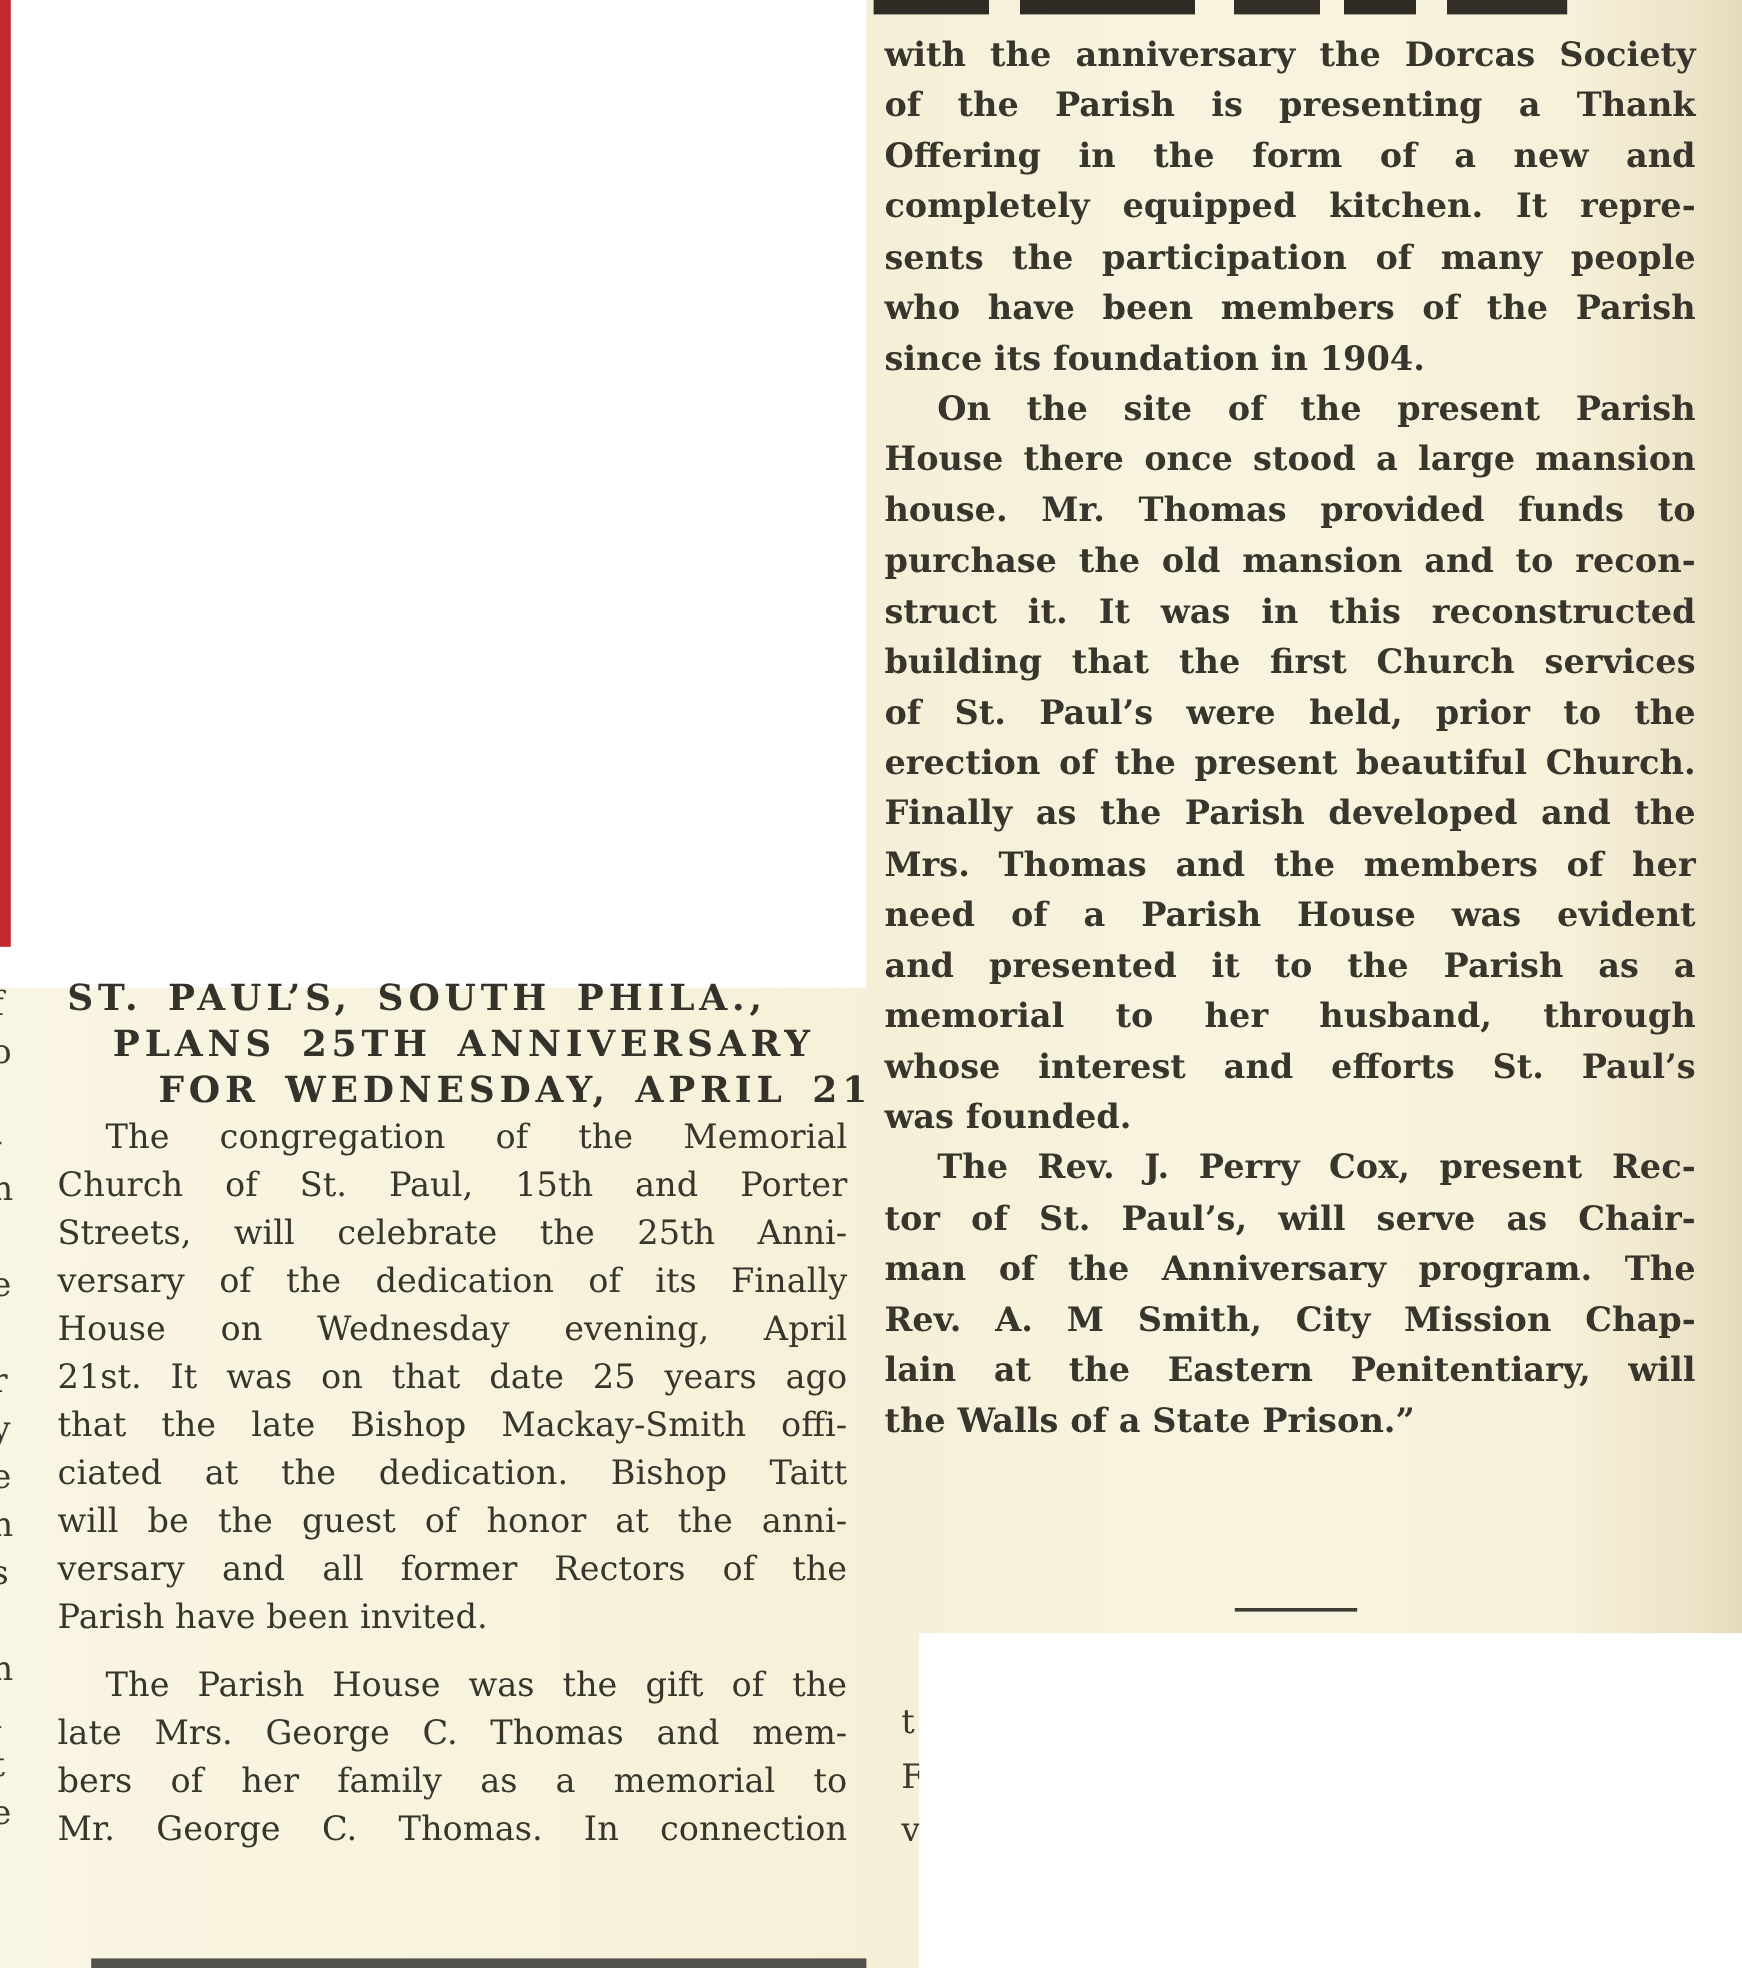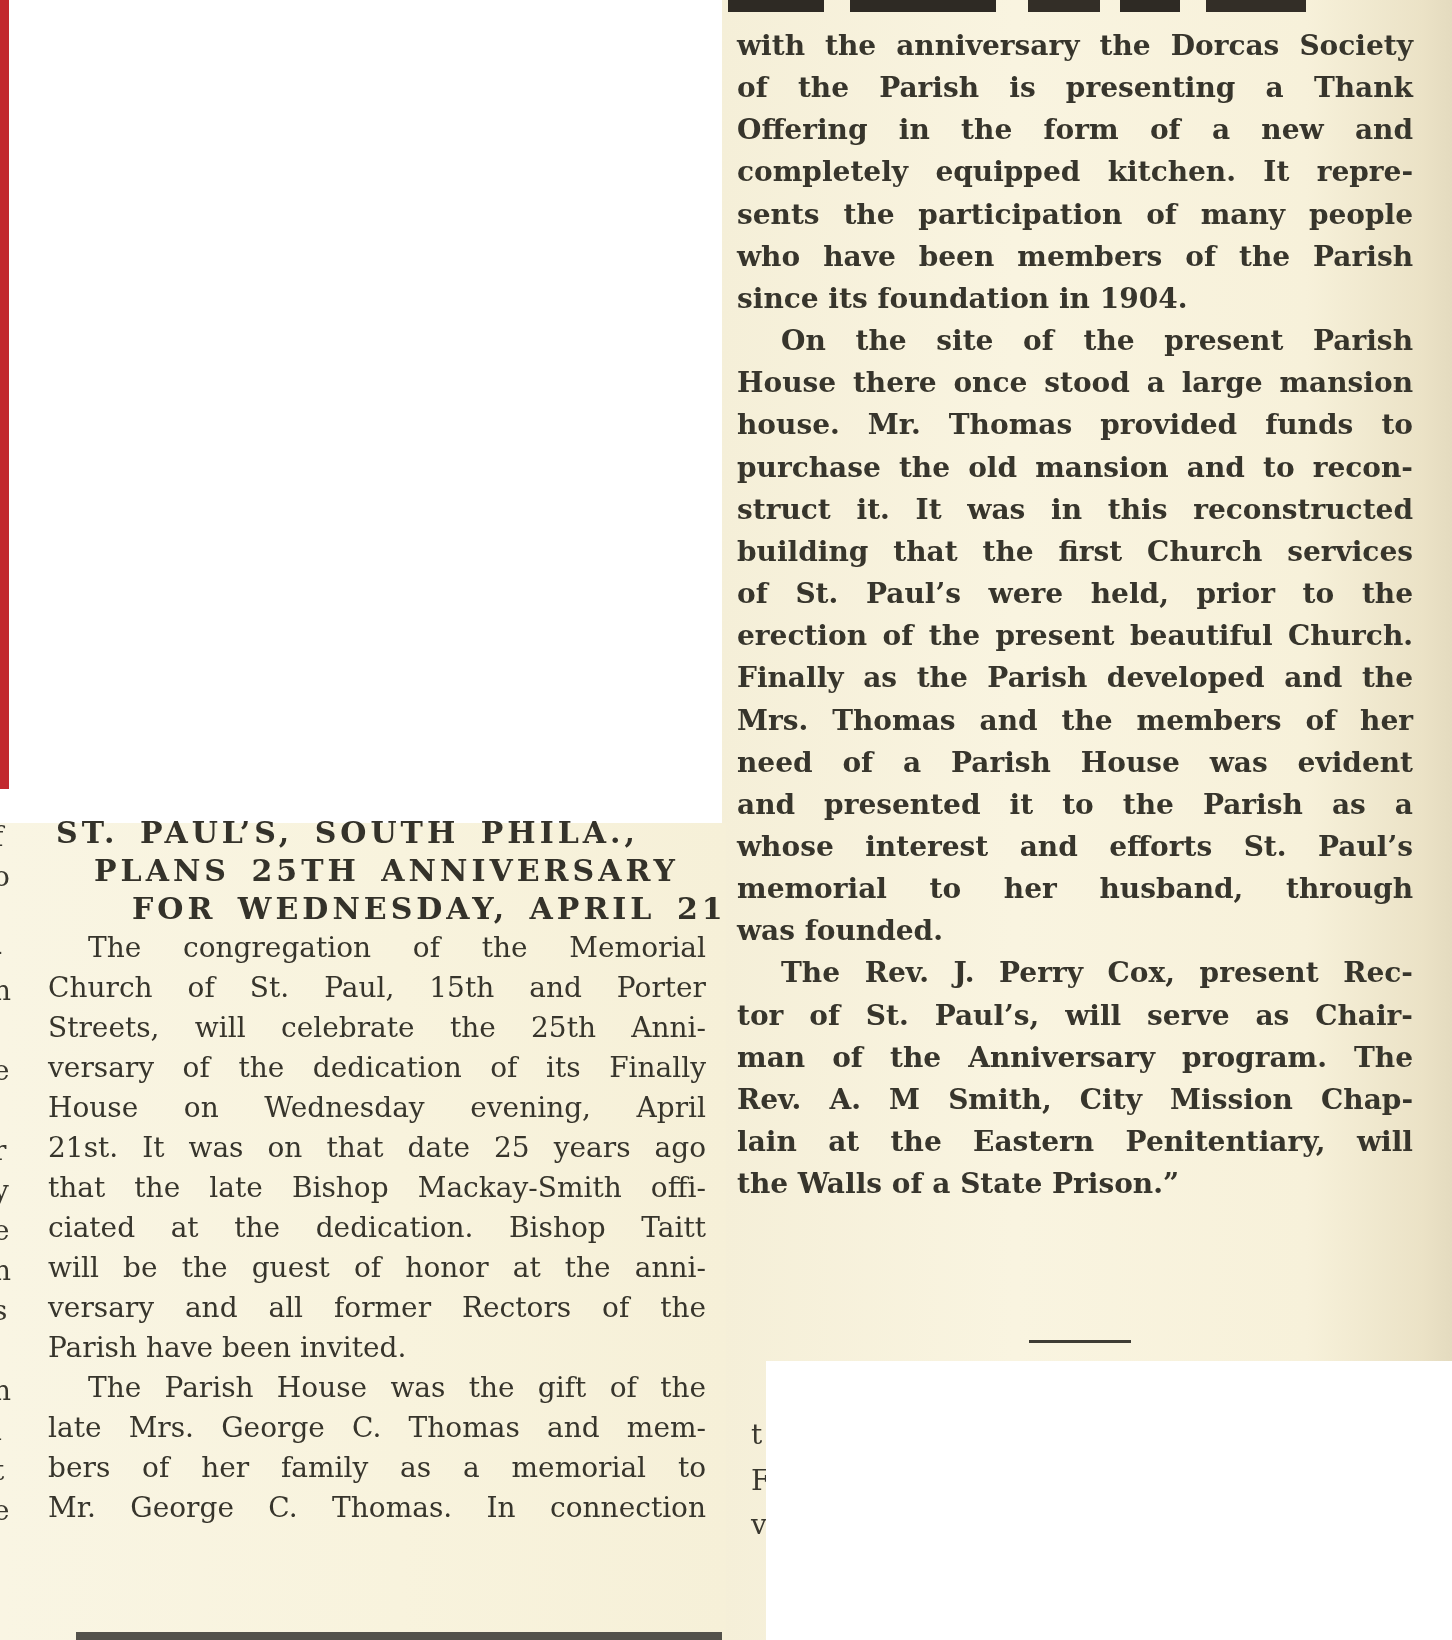"whose interest and efforts St." div.tl { order: before "memorial to her husband, through" -> after "memorial to her husband, through" }
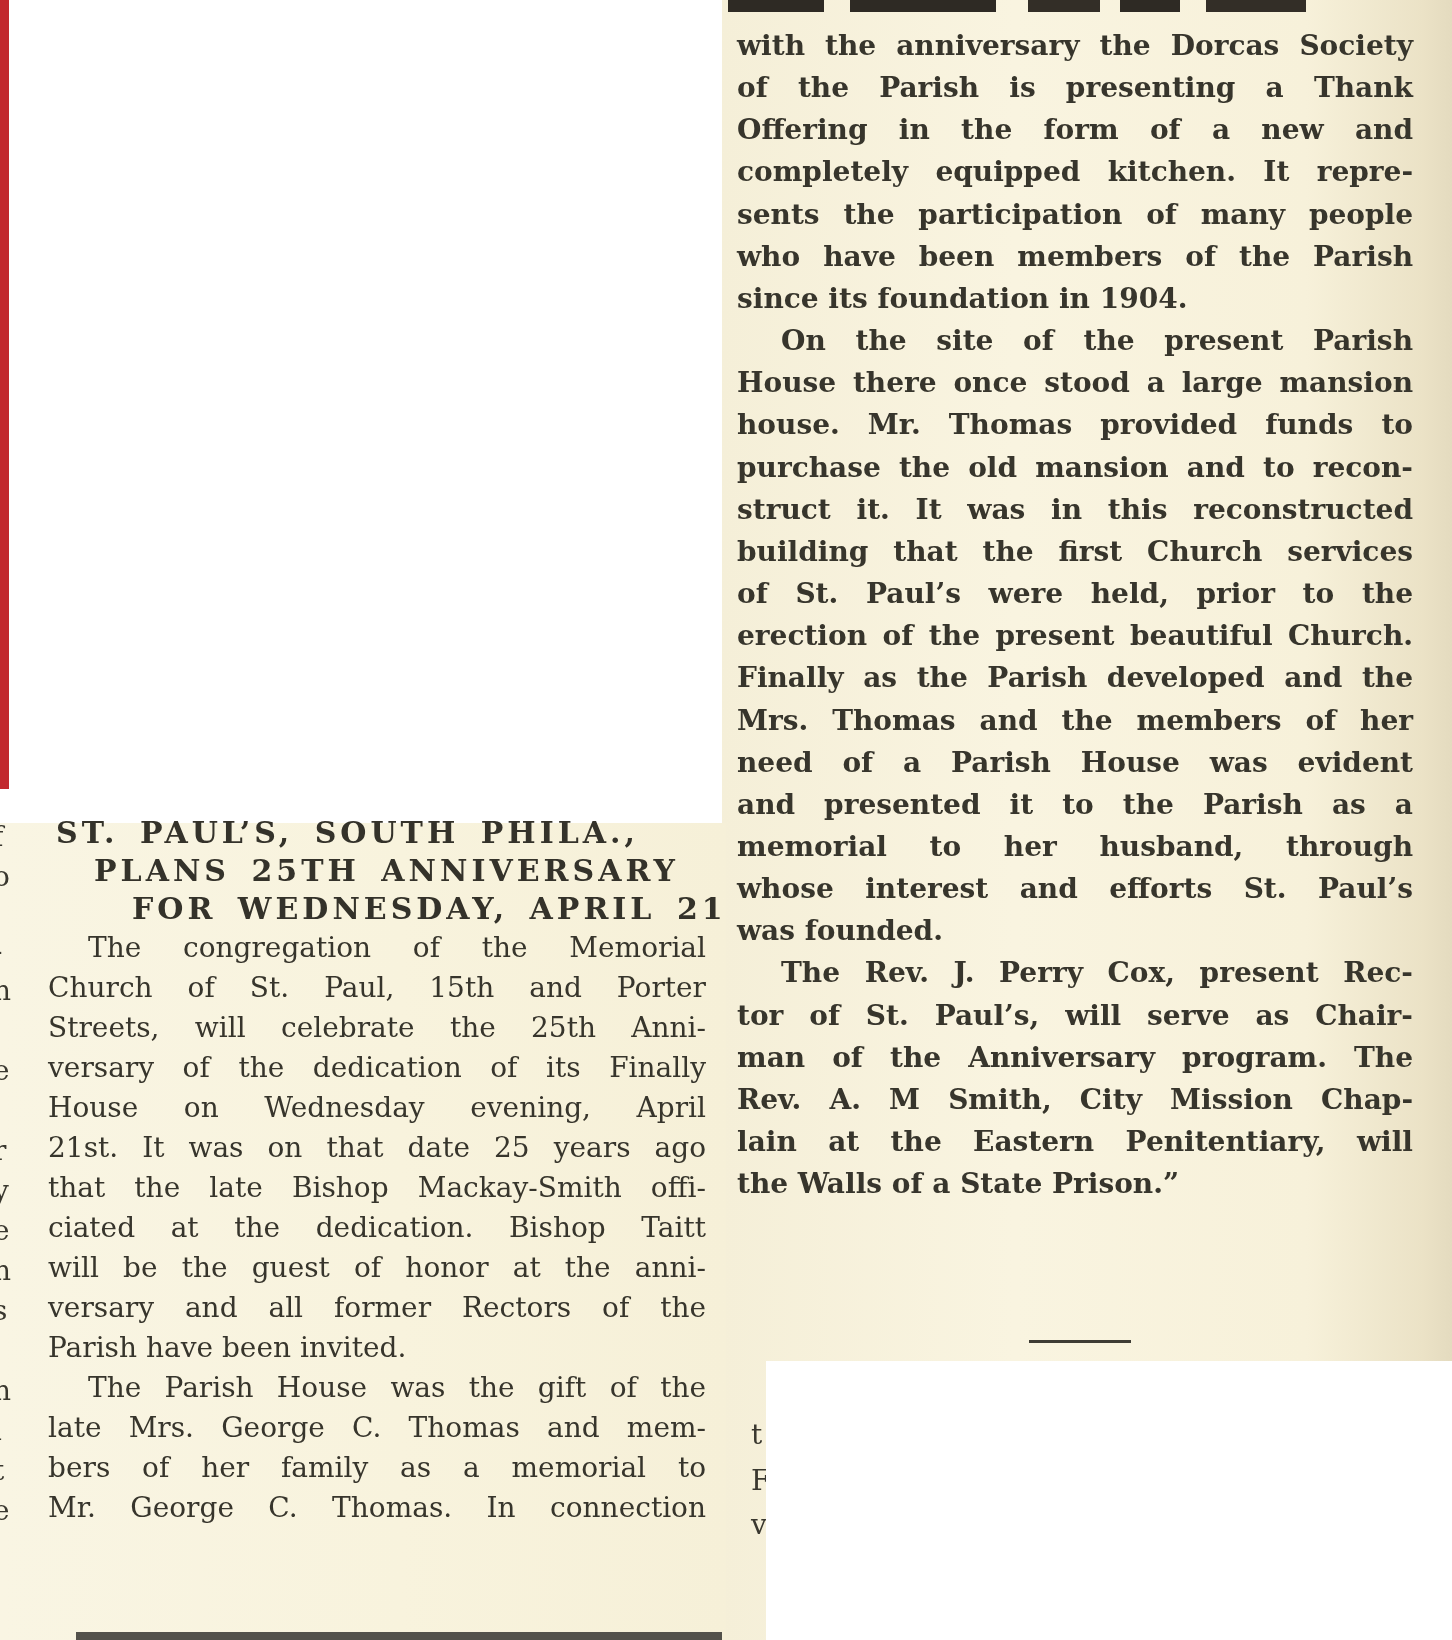"The Parish House was the" div.tl { margin-top: none -> 16px }
